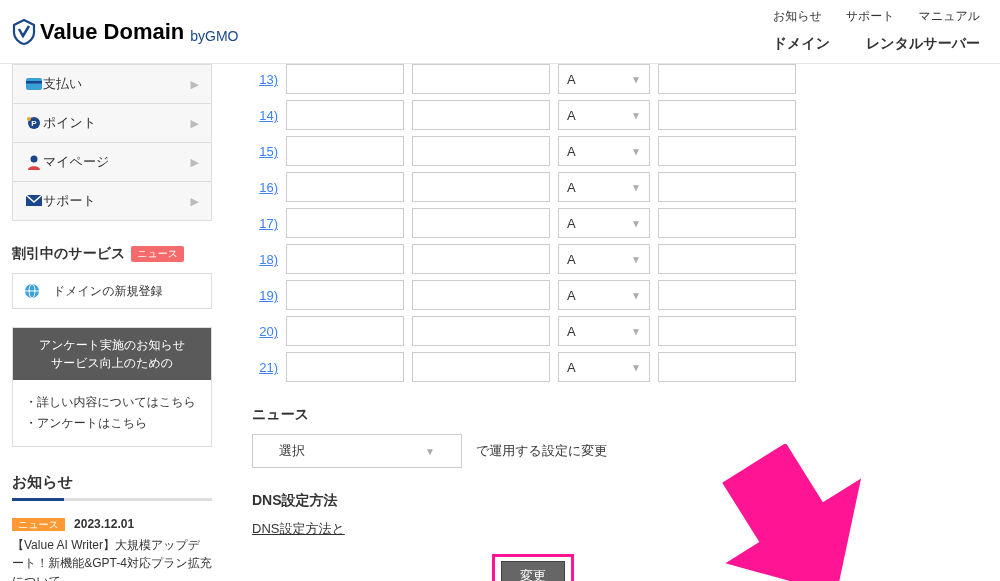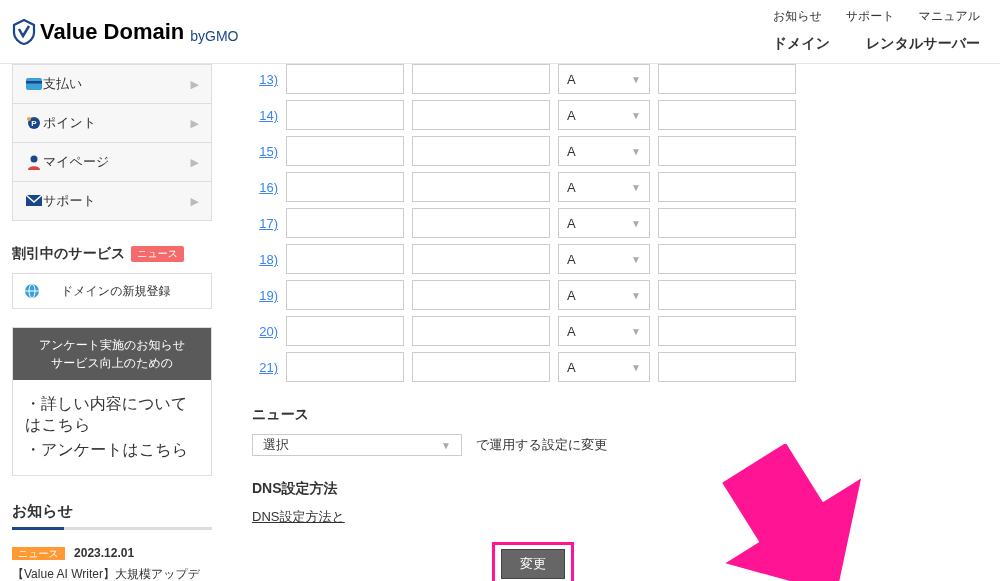"ドメインの新規登録" .promo-item { gap: 20px -> 12px }
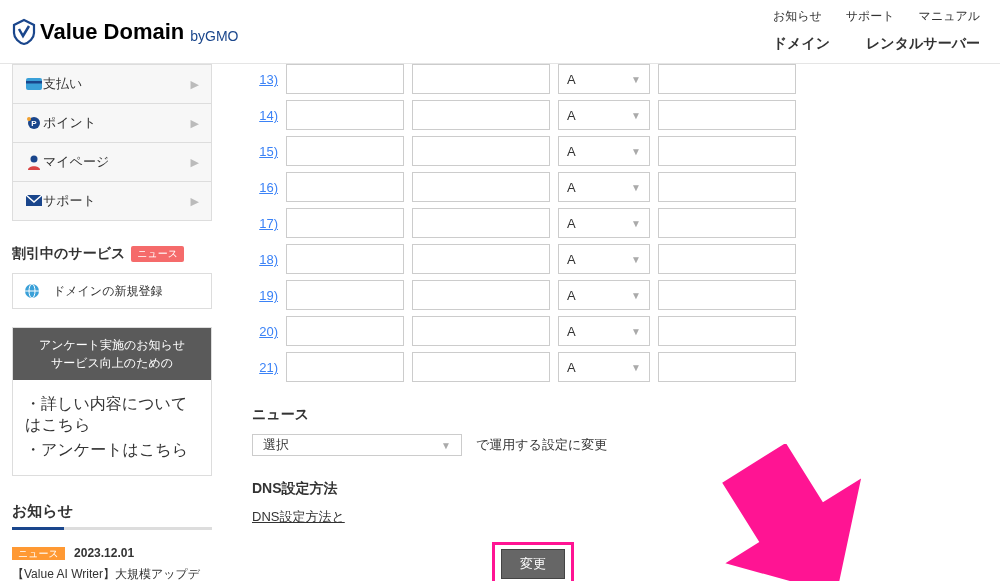"・詳しい内容についてはこちら" .survey-links a { font-size: 16px -> 12px }
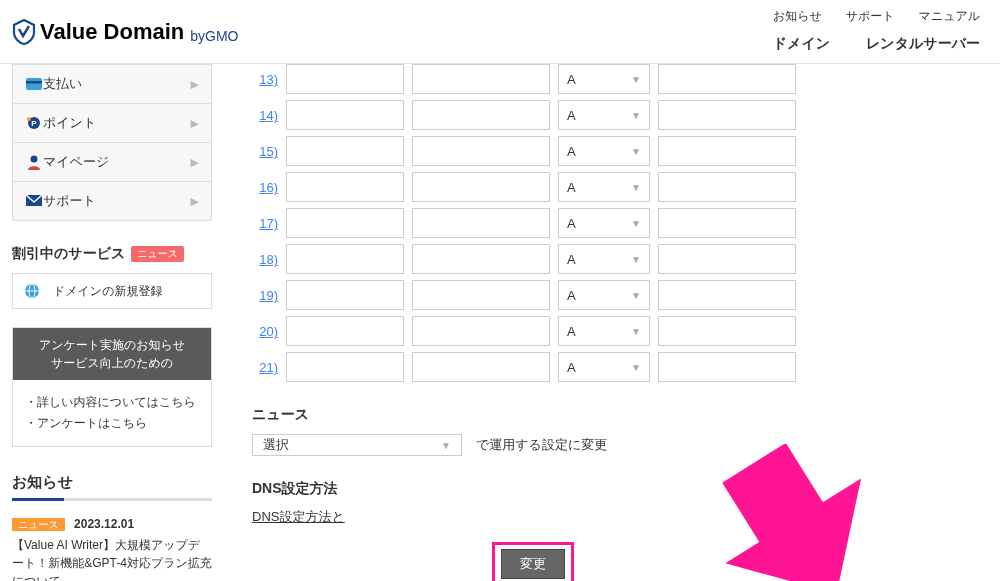"選択" .auto-select { height: 22px -> 34px; padding: 0 10px -> 0 26px }
